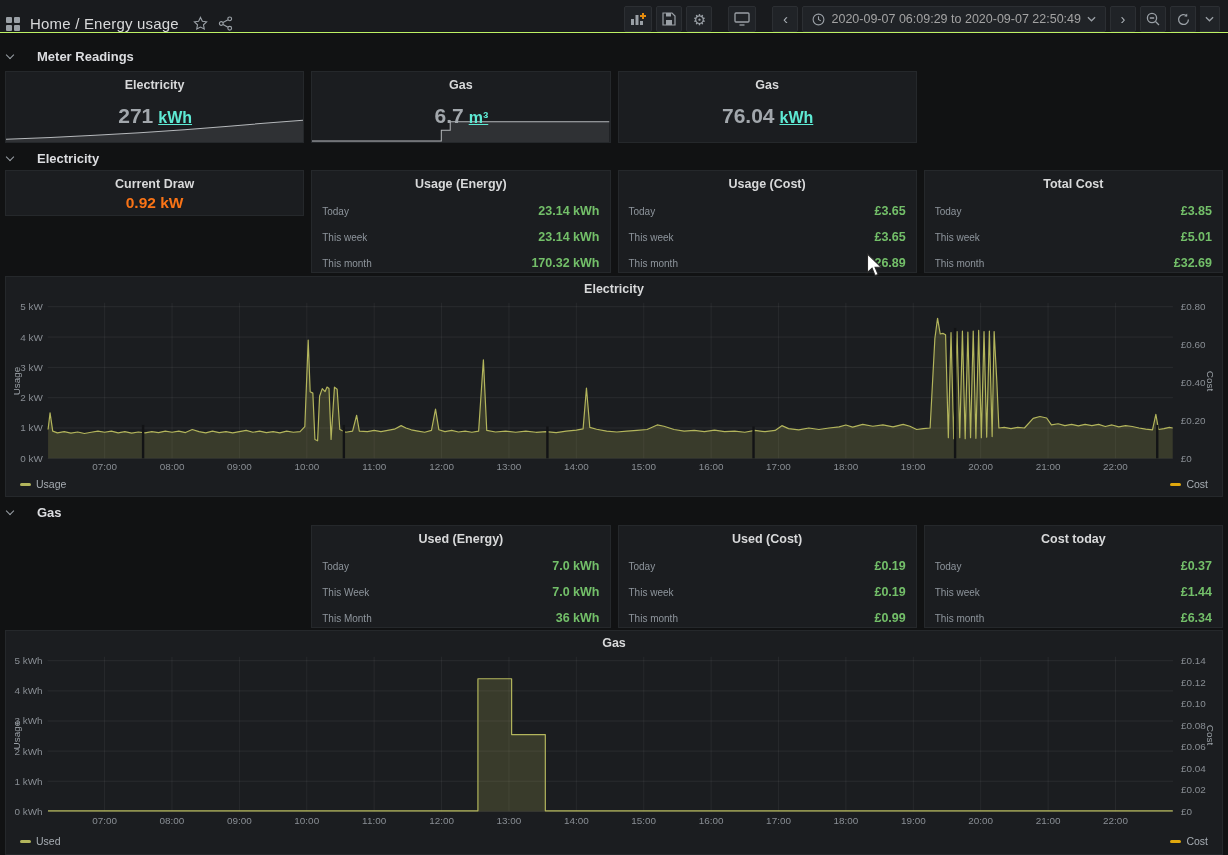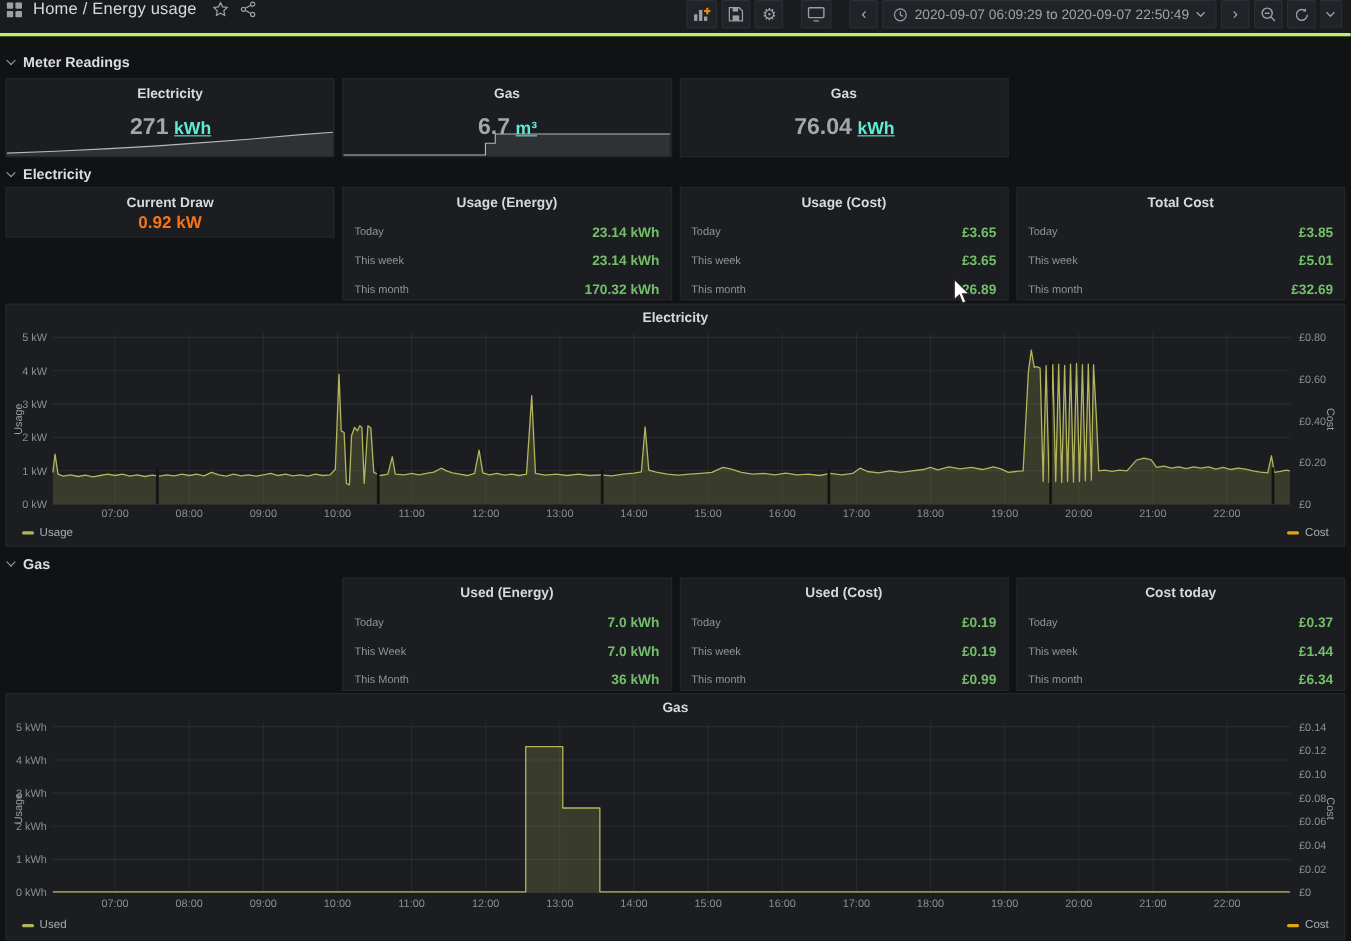"Home / Energy usage" .topbar { align-items: flex-start -> flex-end; border-bottom: 3px solid #bef264 -> 1px solid #bef264 }
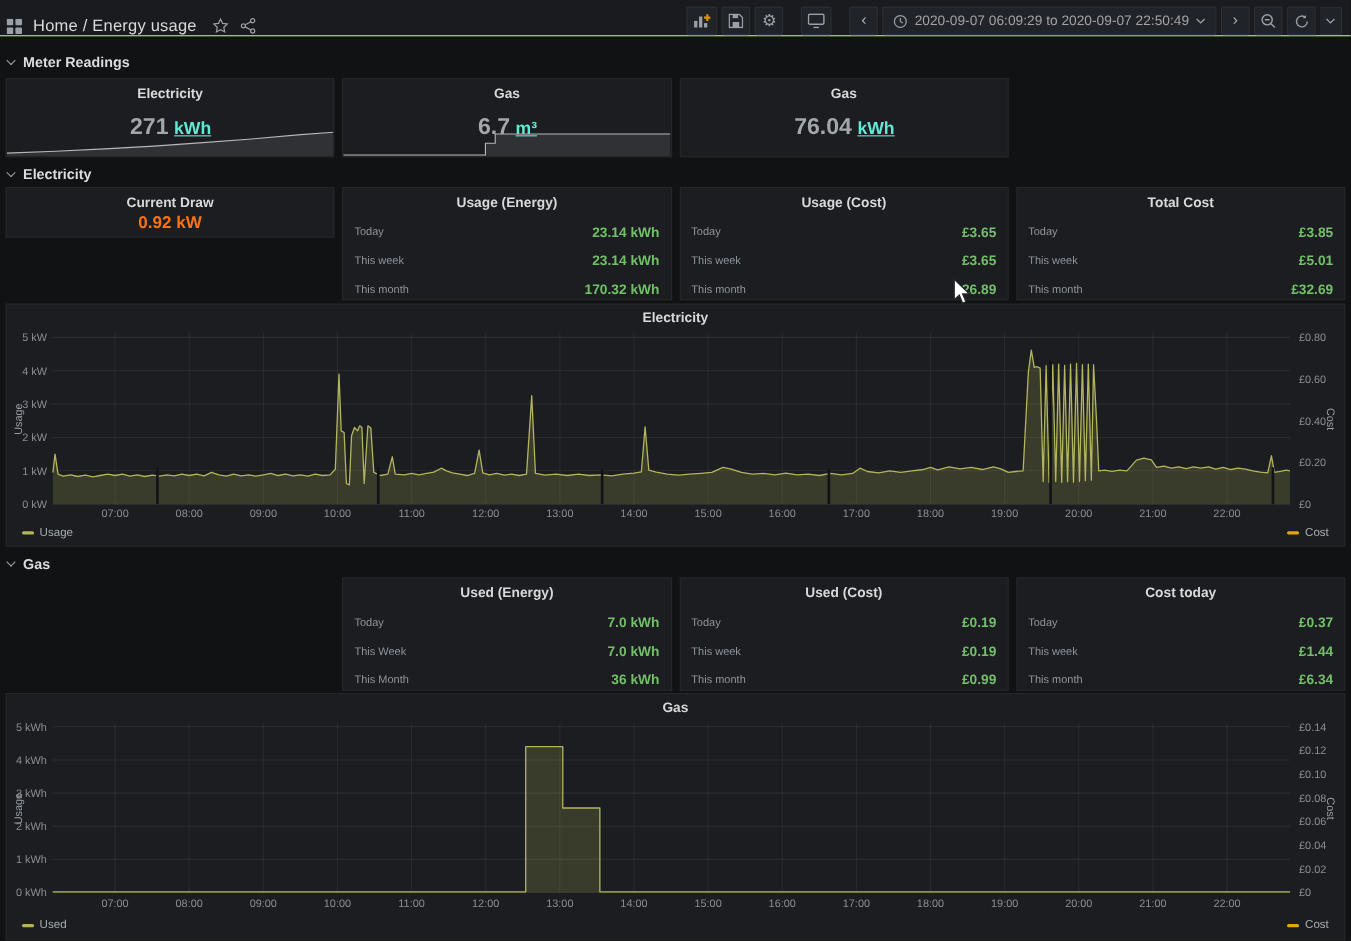"Meter Readings" .row-header { gap: 8px -> 24px }
